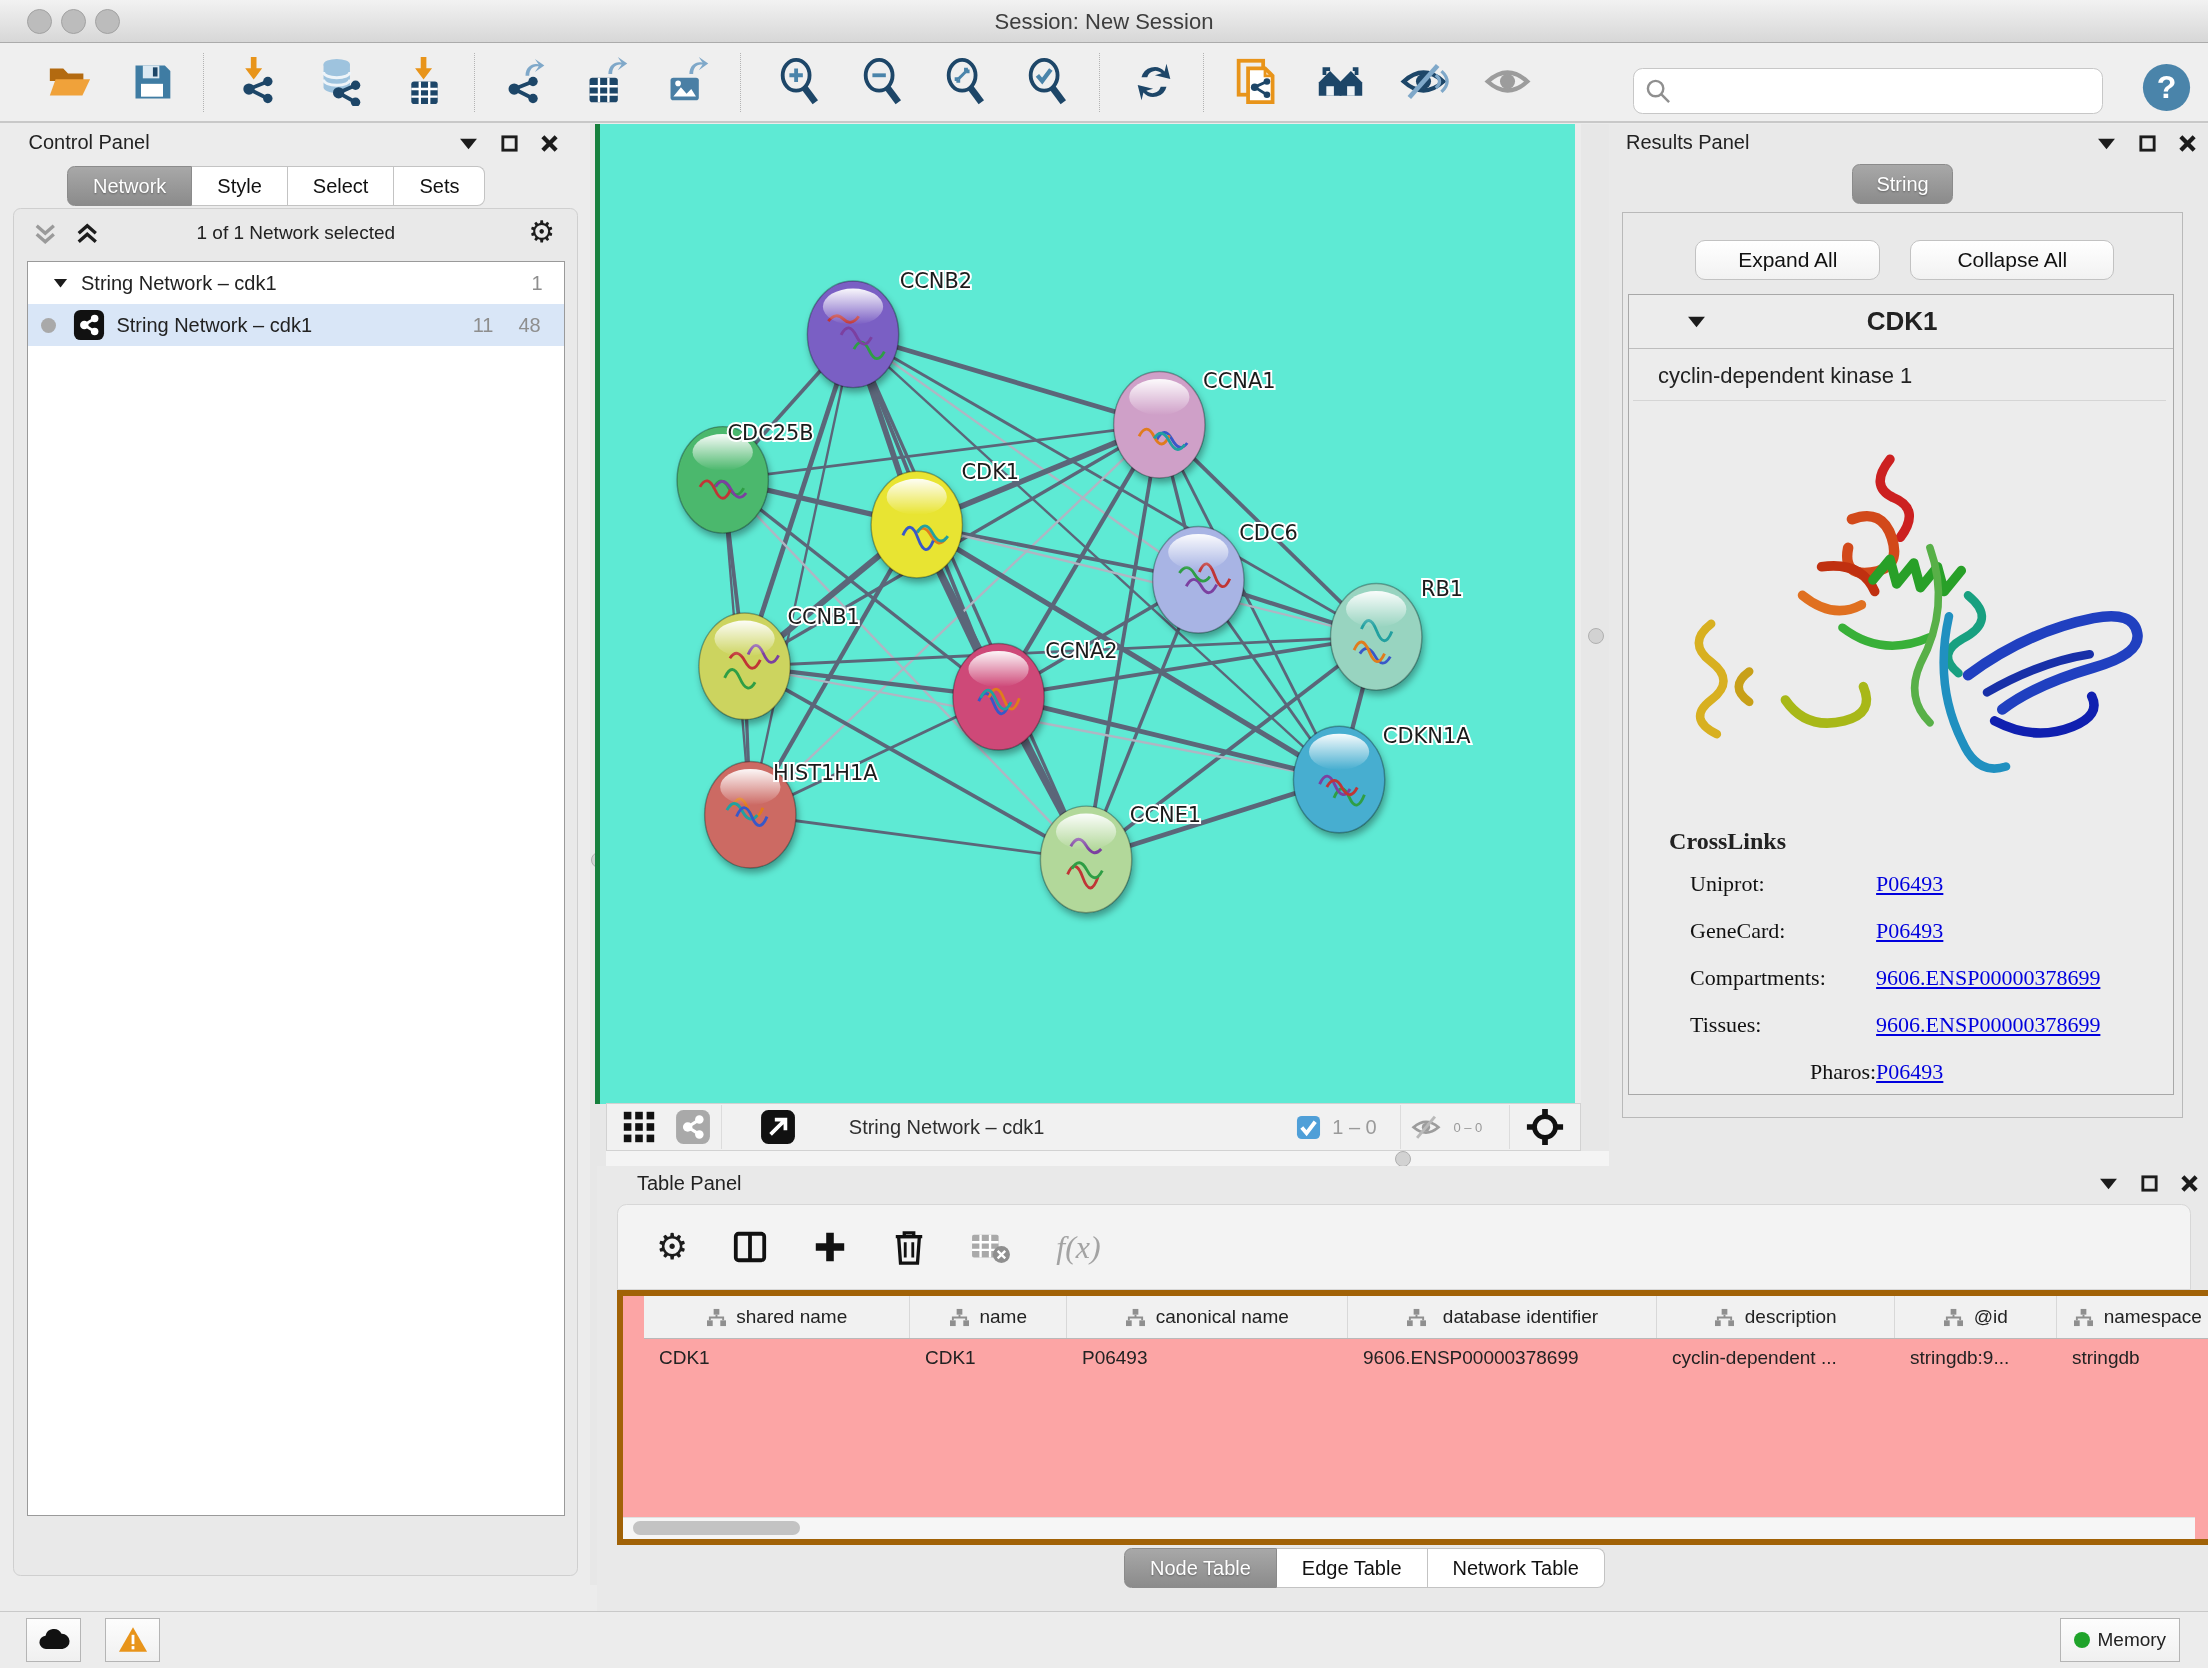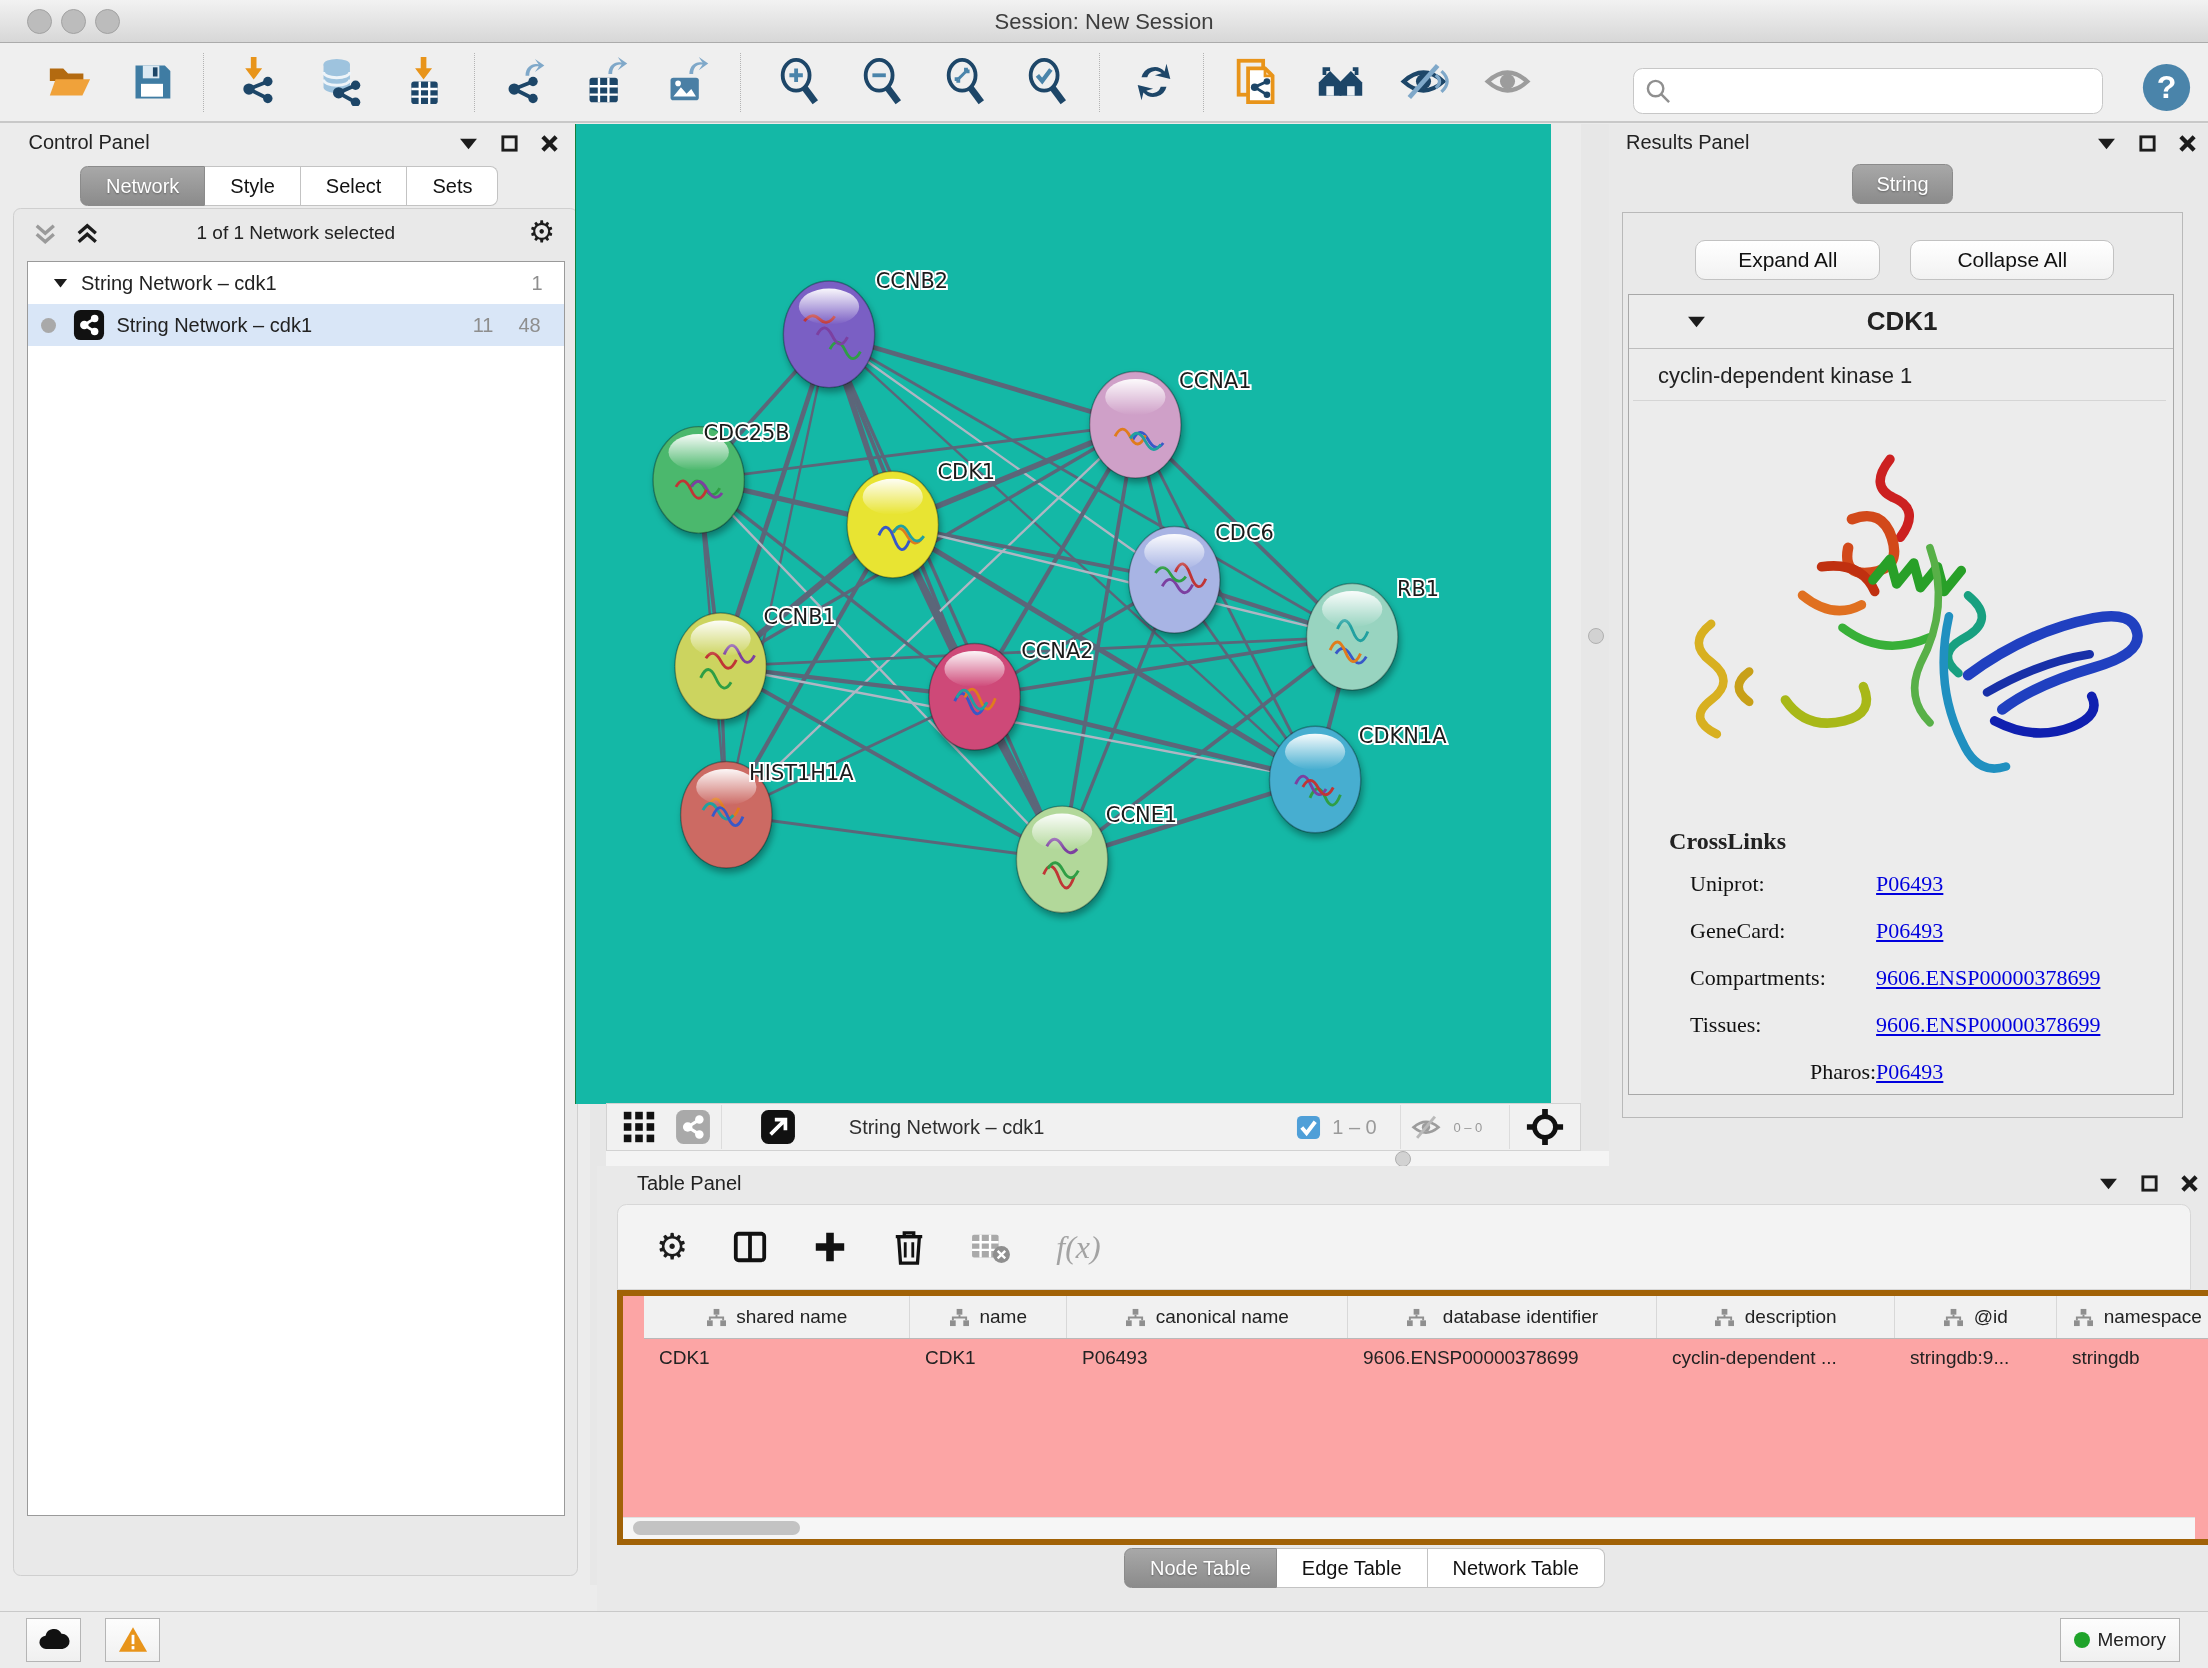"Network" div.abs { left: 80px -> 67px }
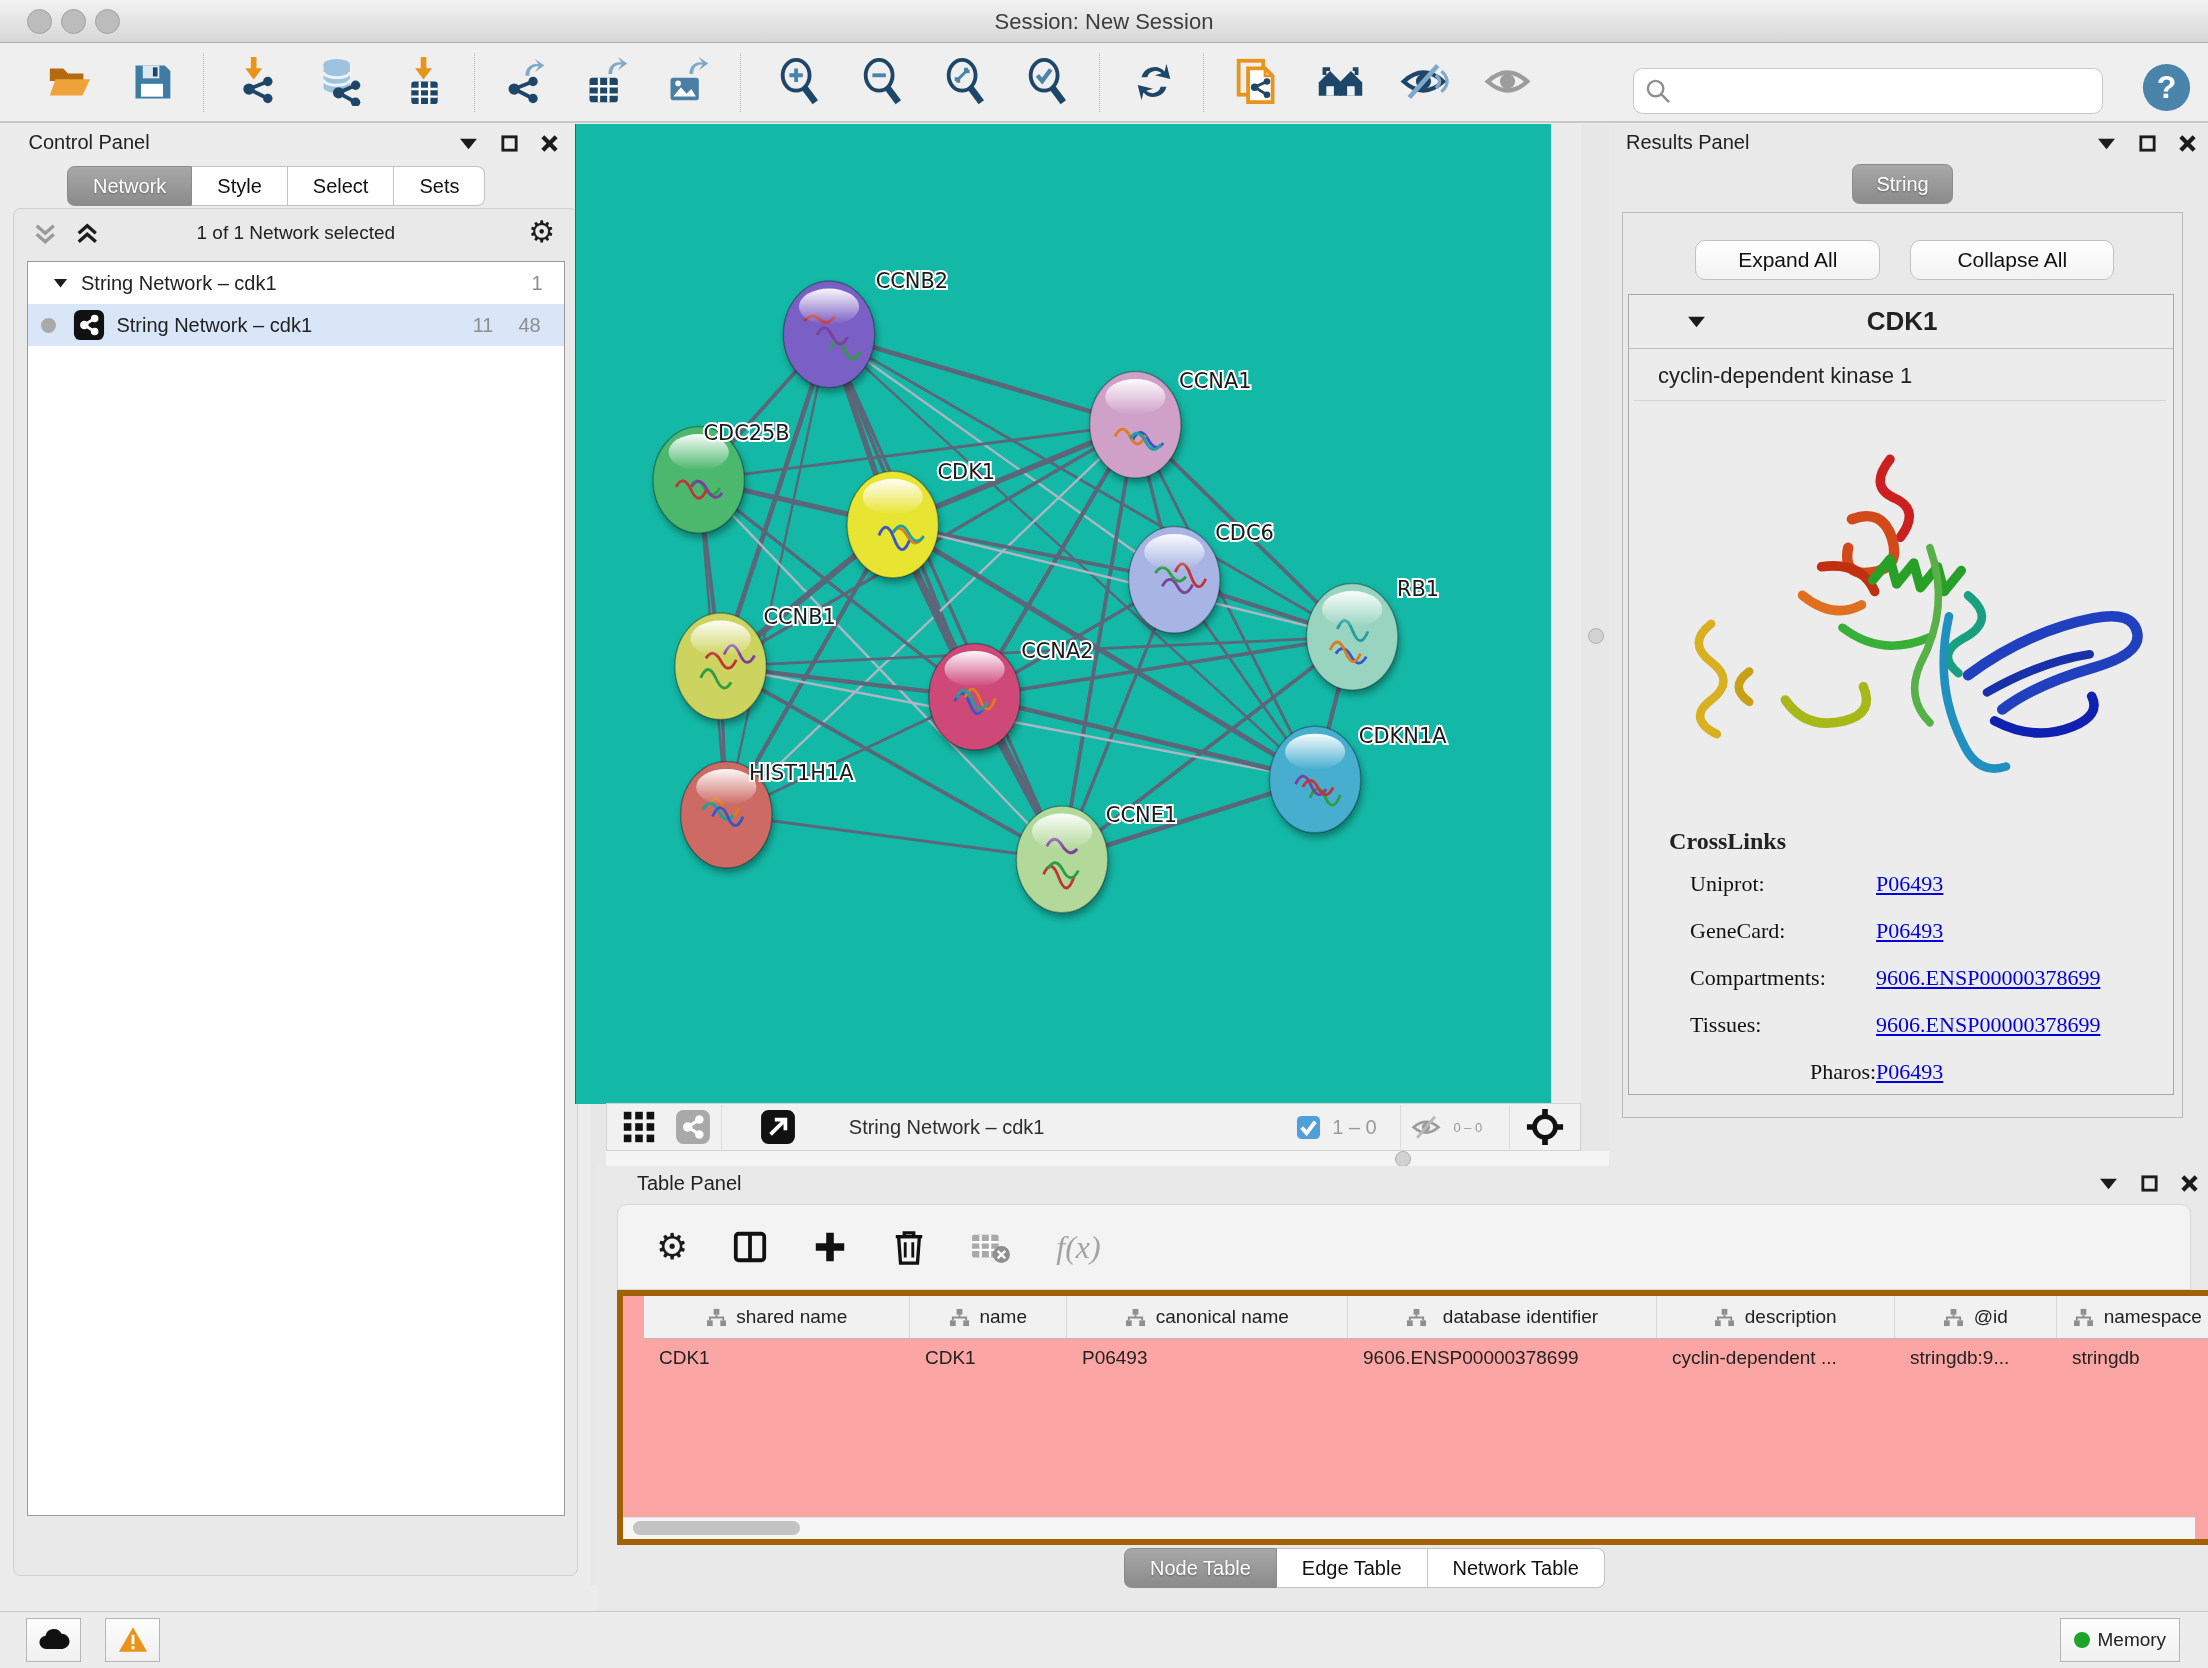"CCNB2" .canvas { background: #14b8a6 -> #5eead4; border-left: 1px solid #15803d -> 5px solid #15803d; left: 575px -> 595px }
